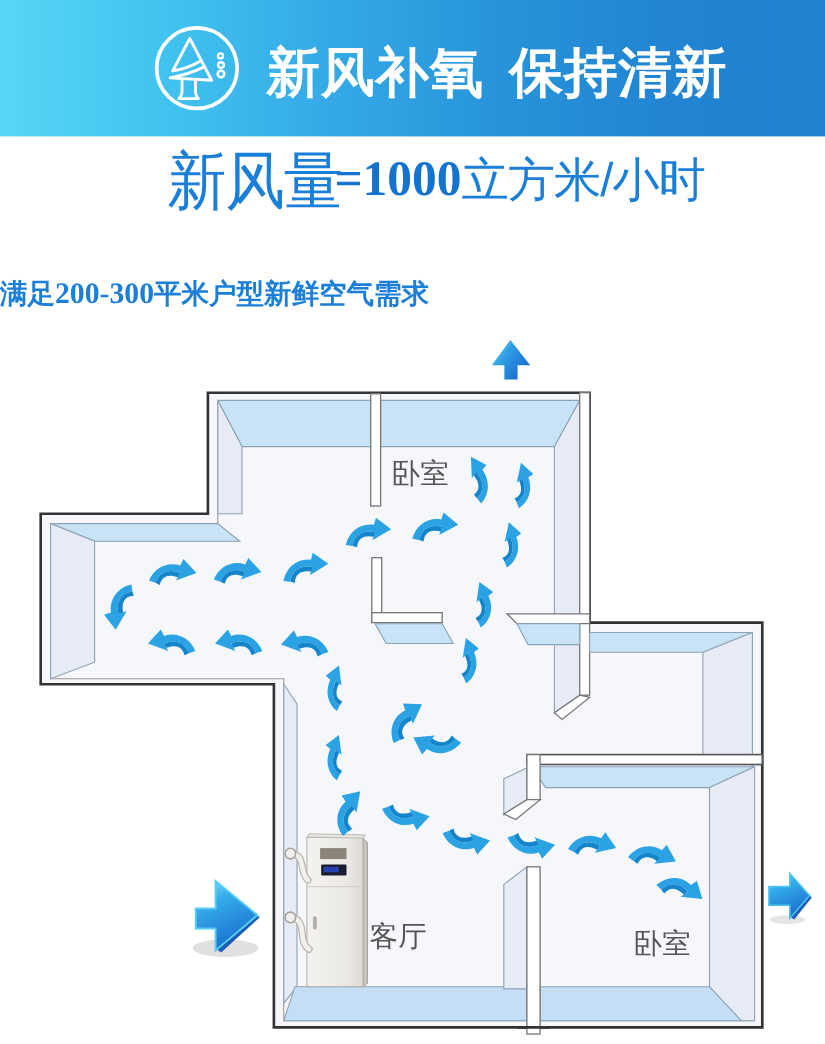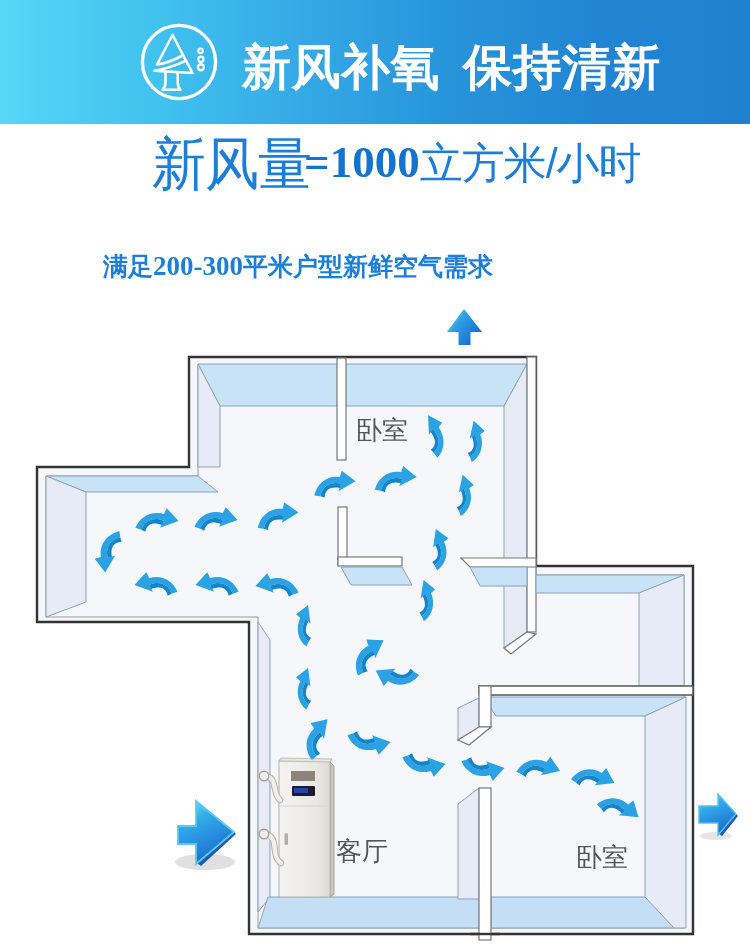"满足200-300平米户型新鲜空气需求" #t2 { text-align: center -> none }
